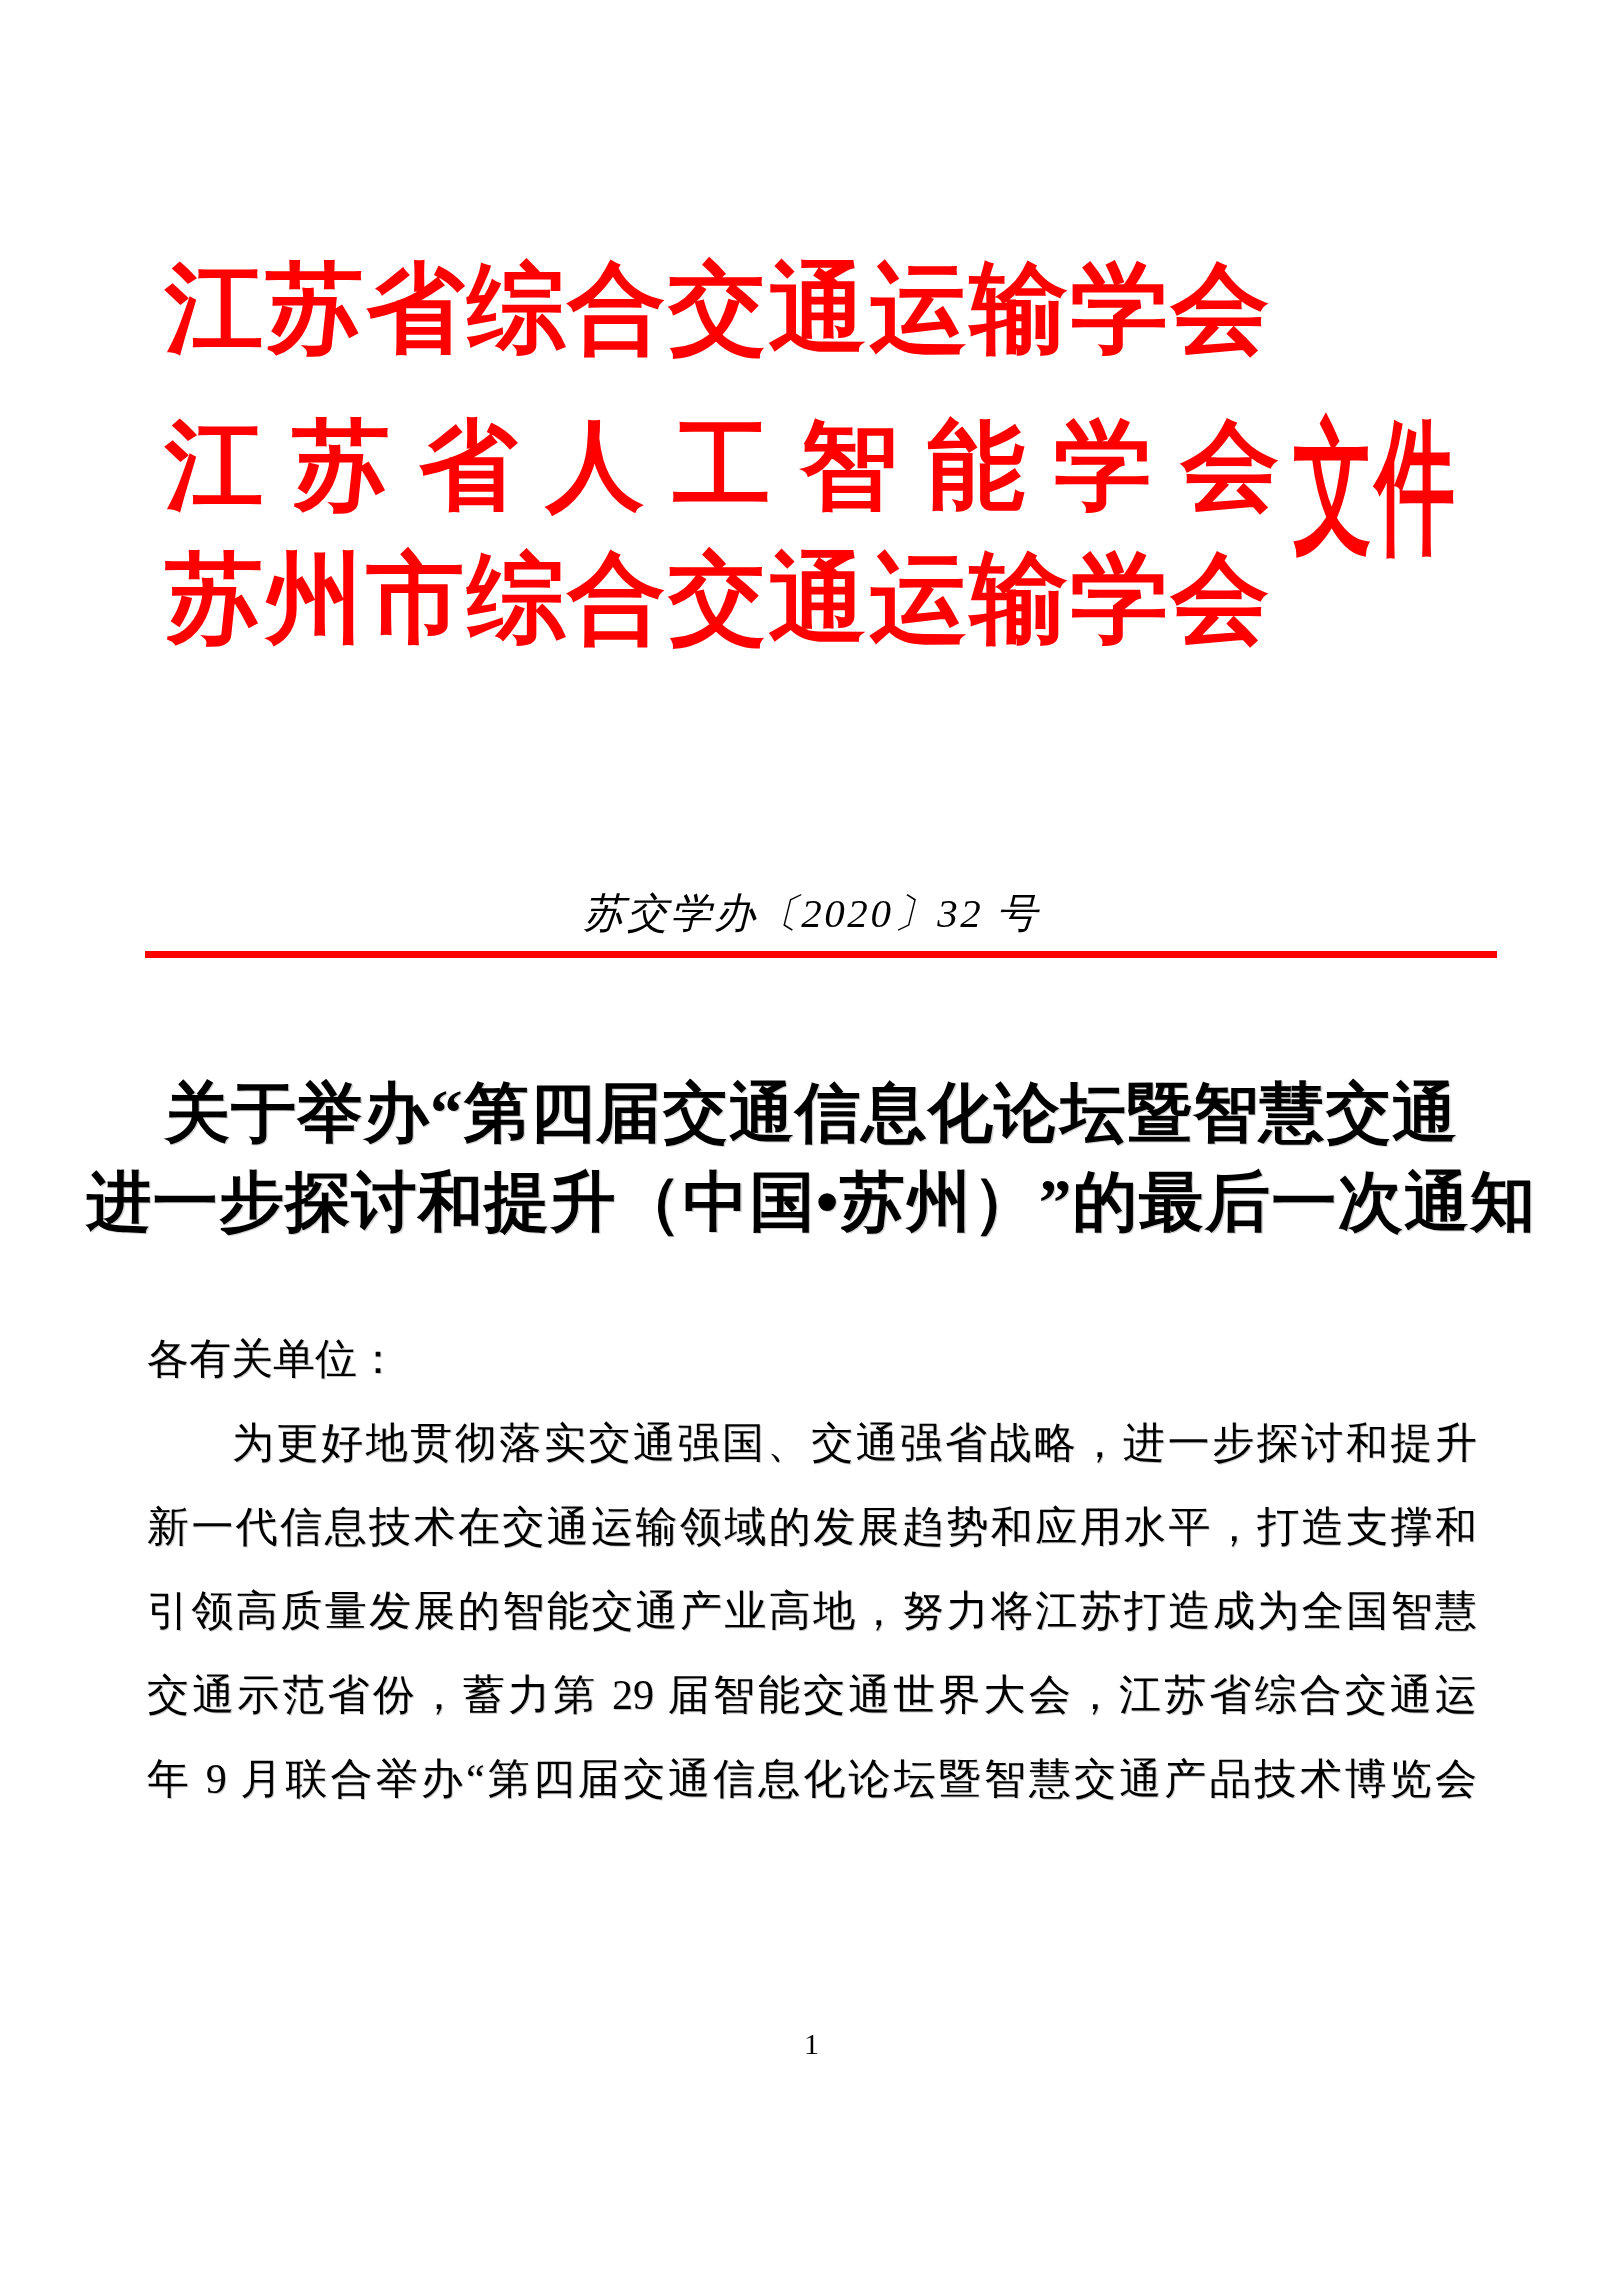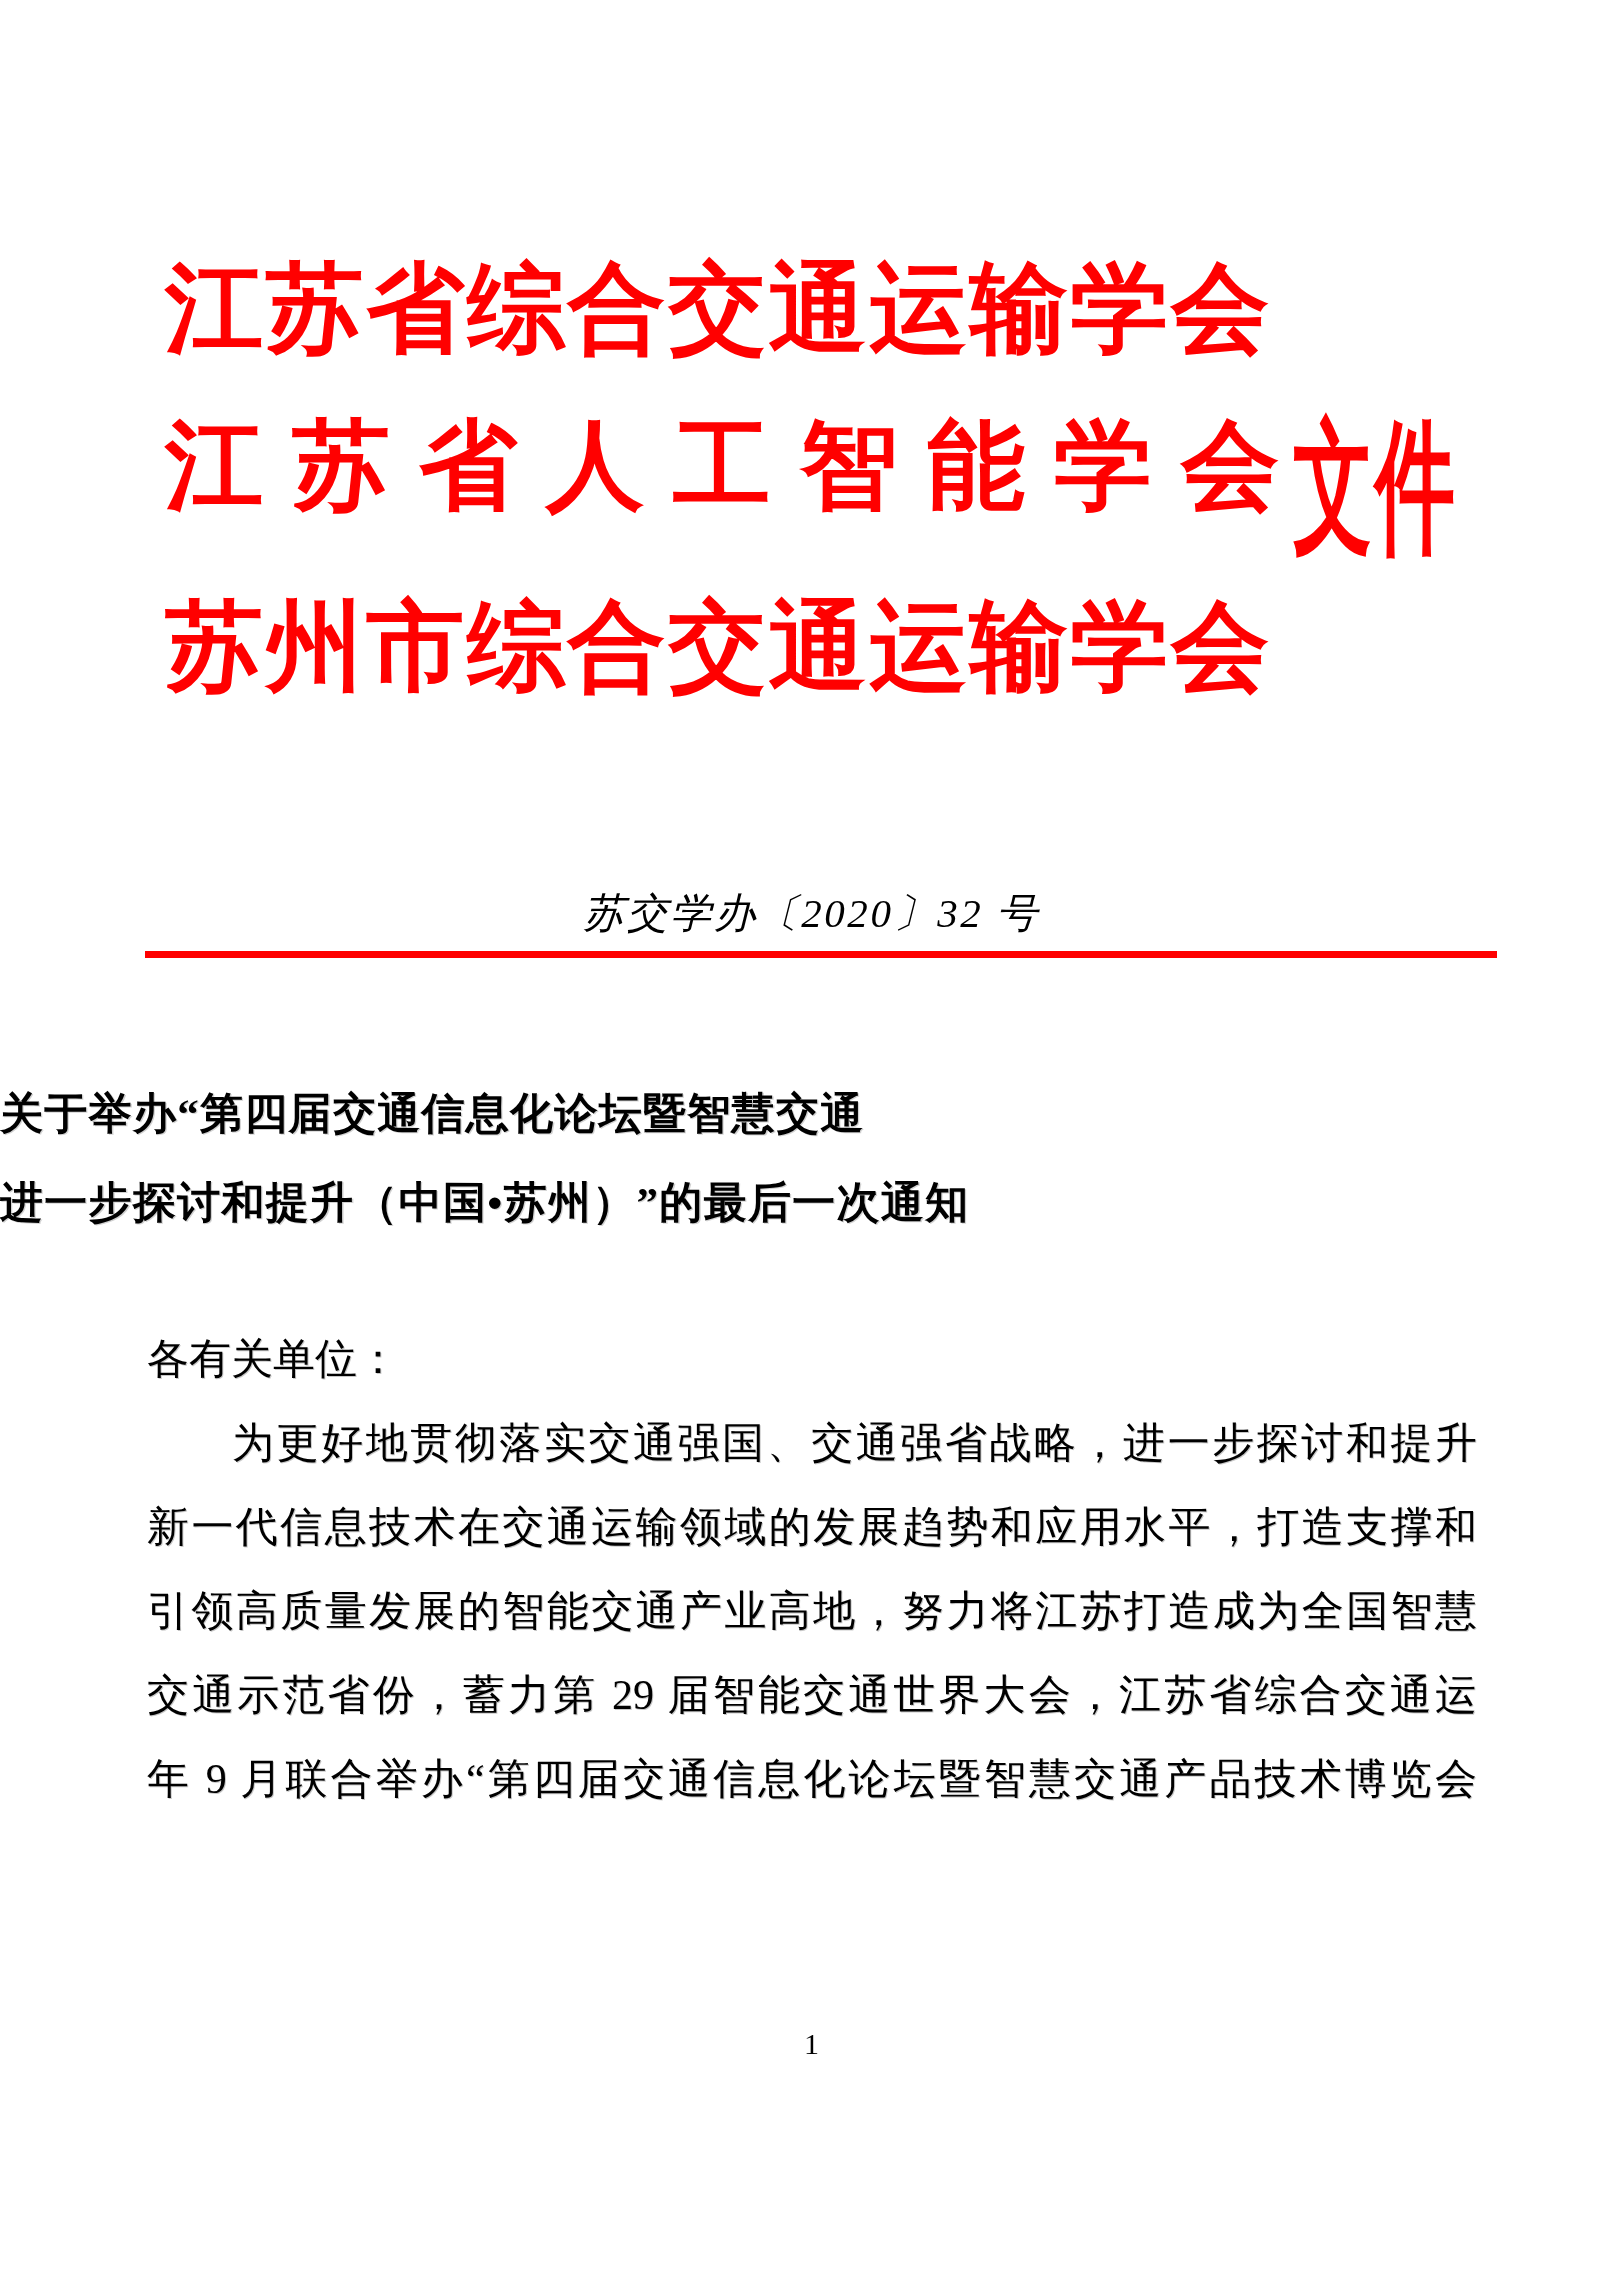"苏州市综合交通运输学会" .org-line-3 { top: 592px -> 544px }
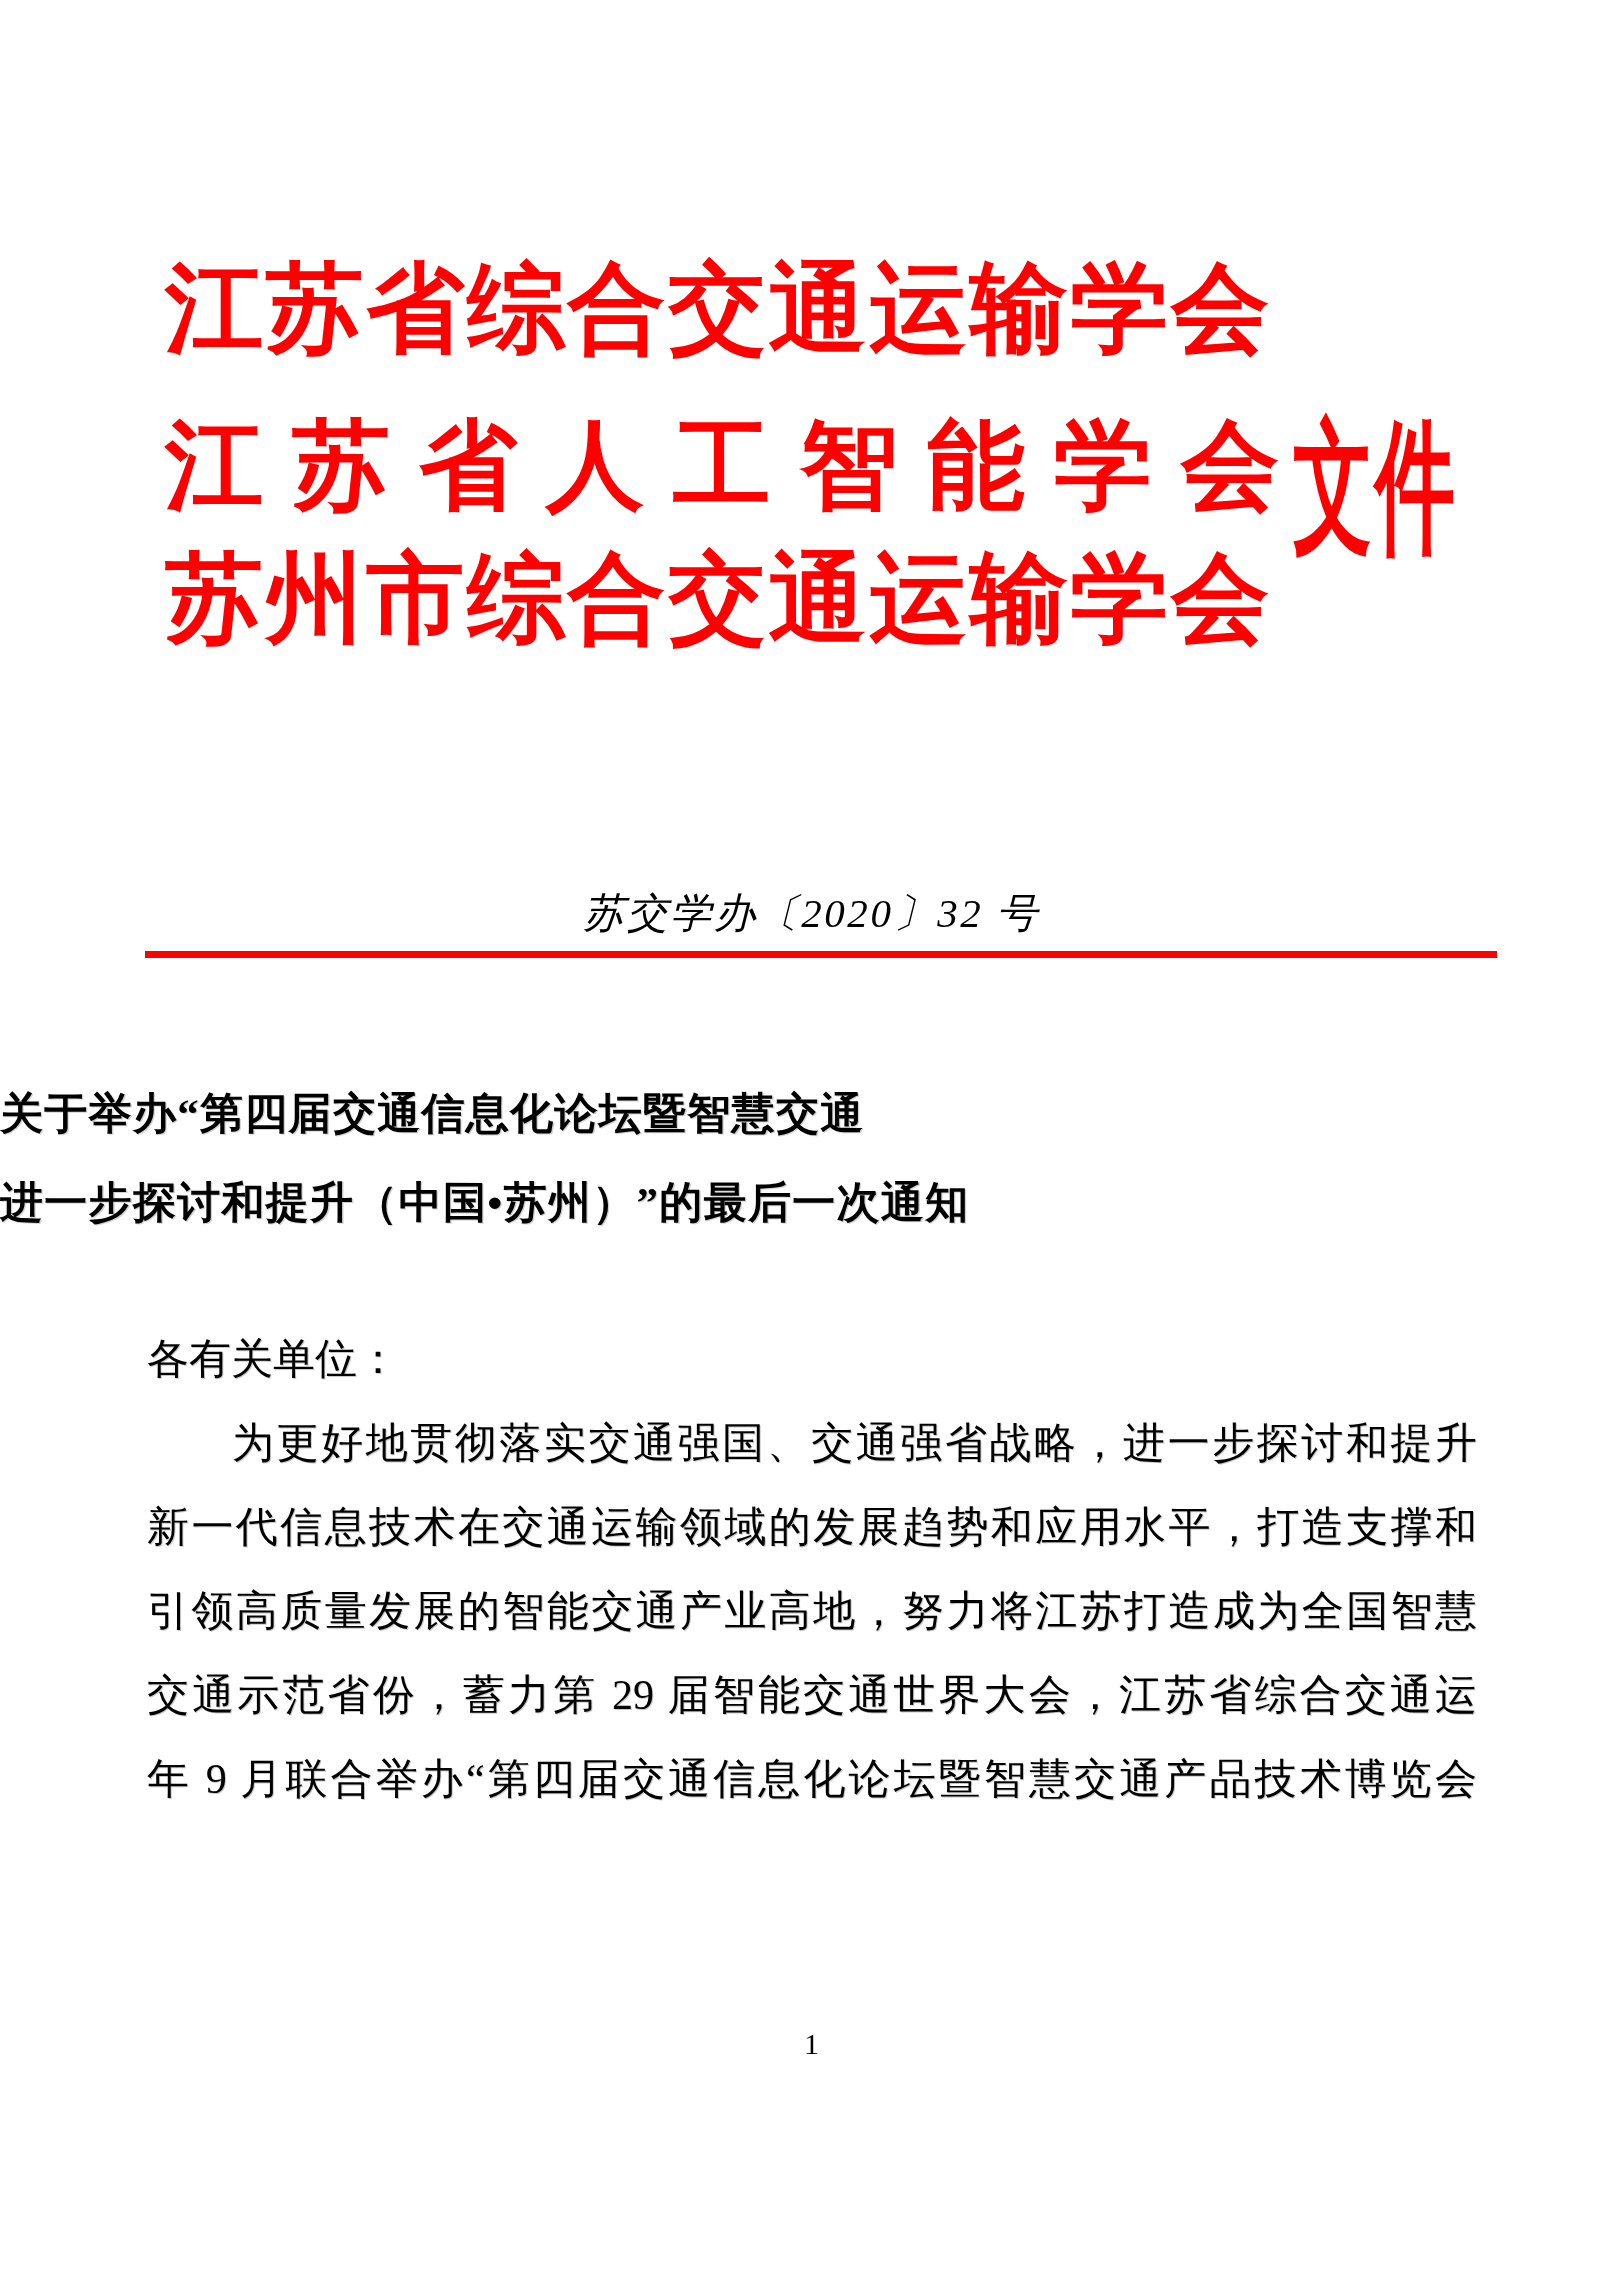"关于举办“第四届交通信息化论坛暨智慧交通" .title-line { font-size: 43px -> 65px; text-align: left -> center }
